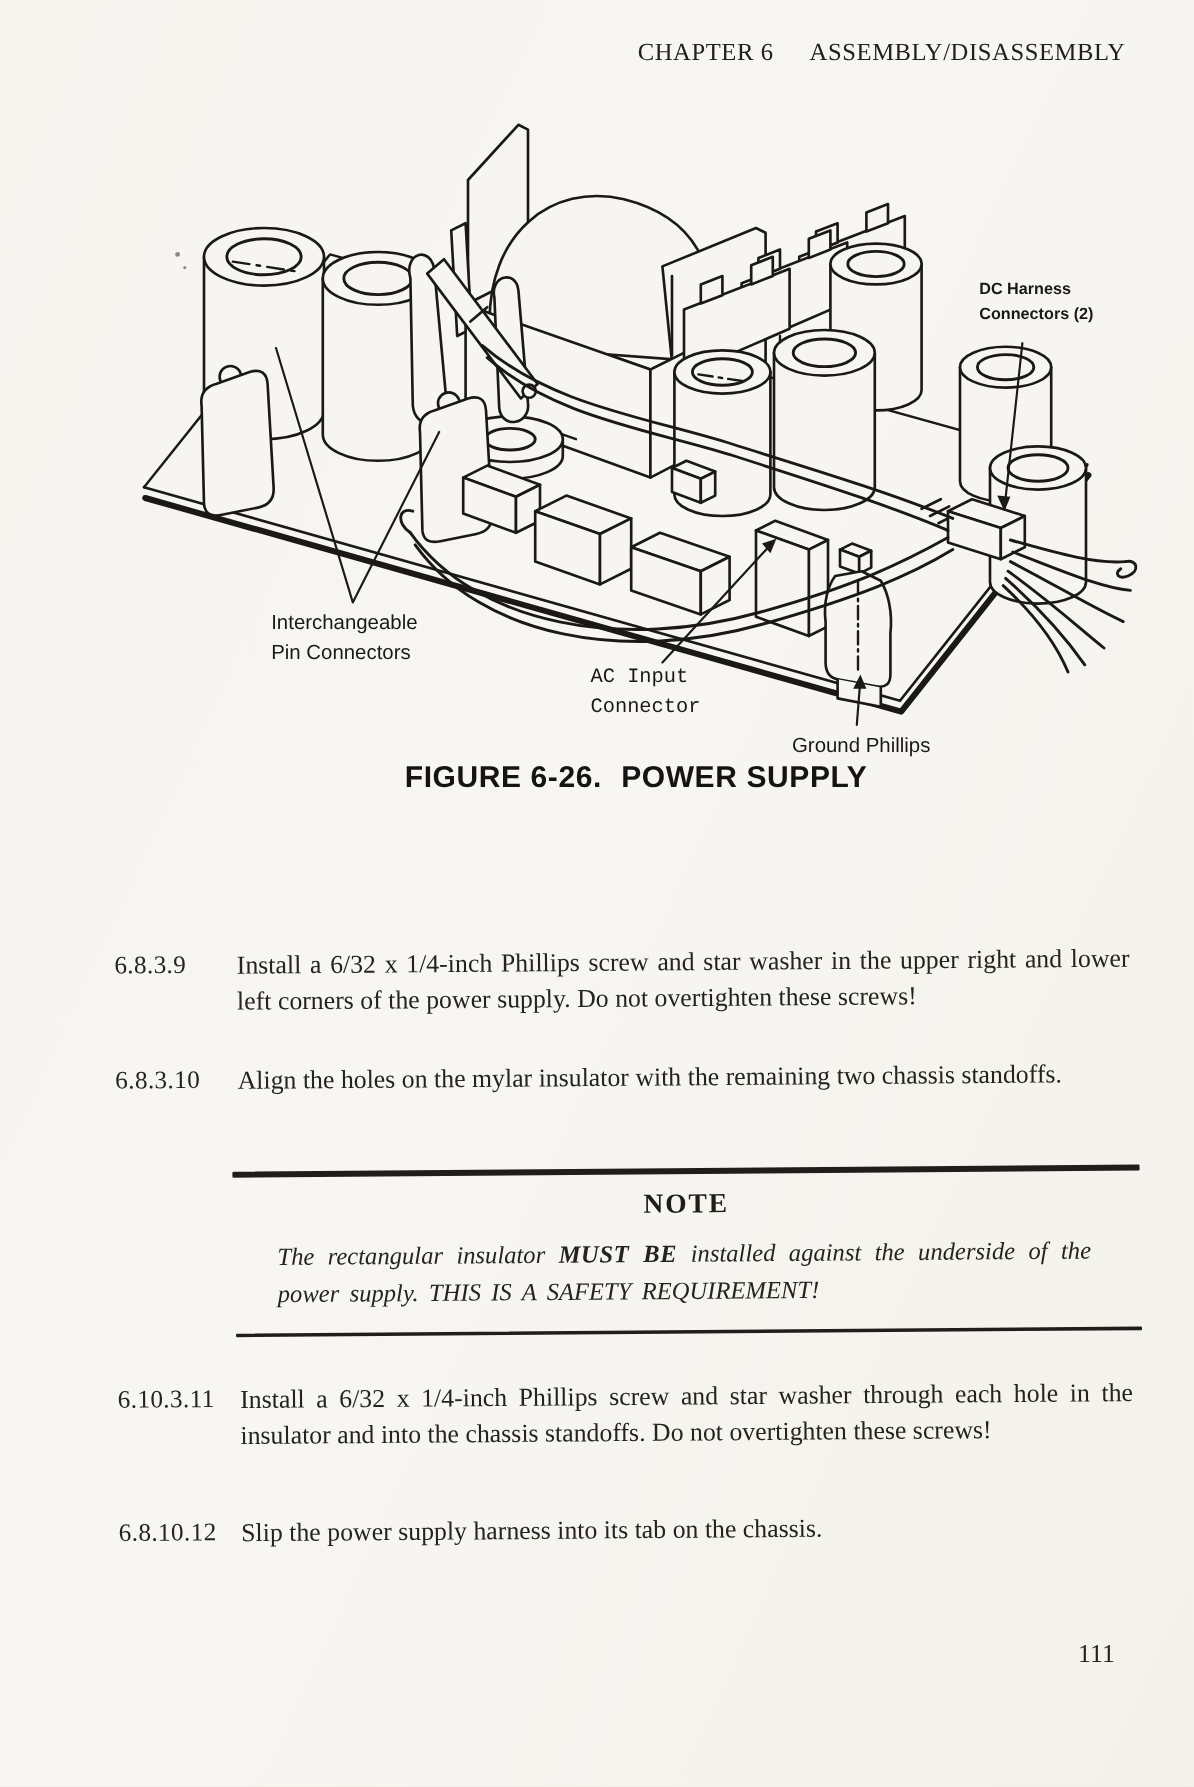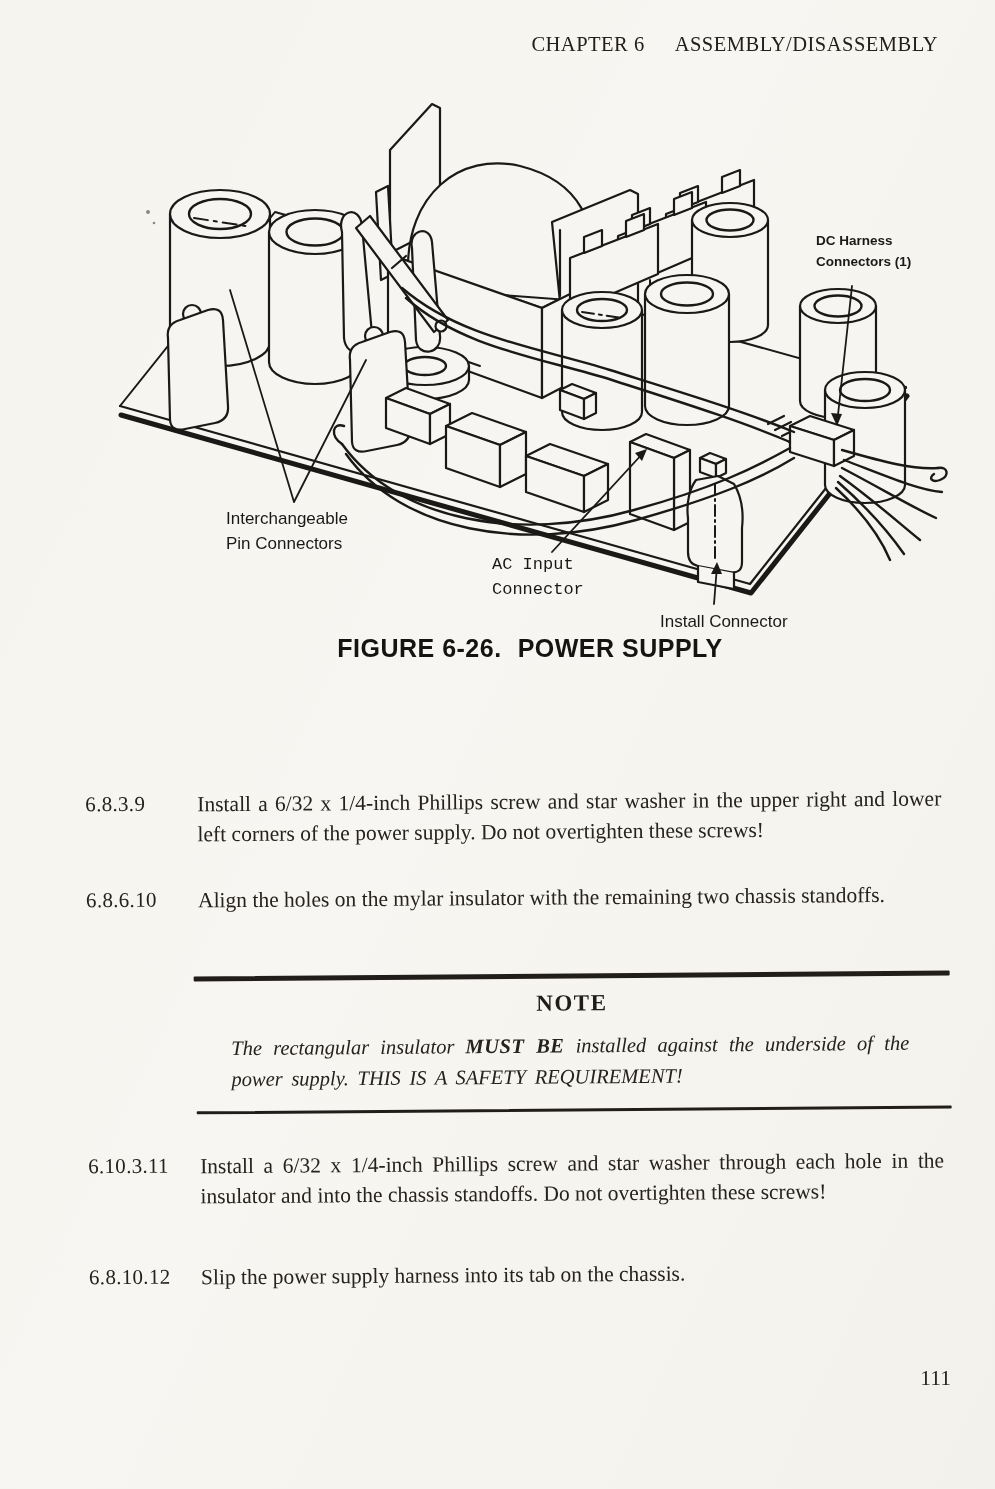"DC Harness" div.fig-label { text: 1 -> 2 }
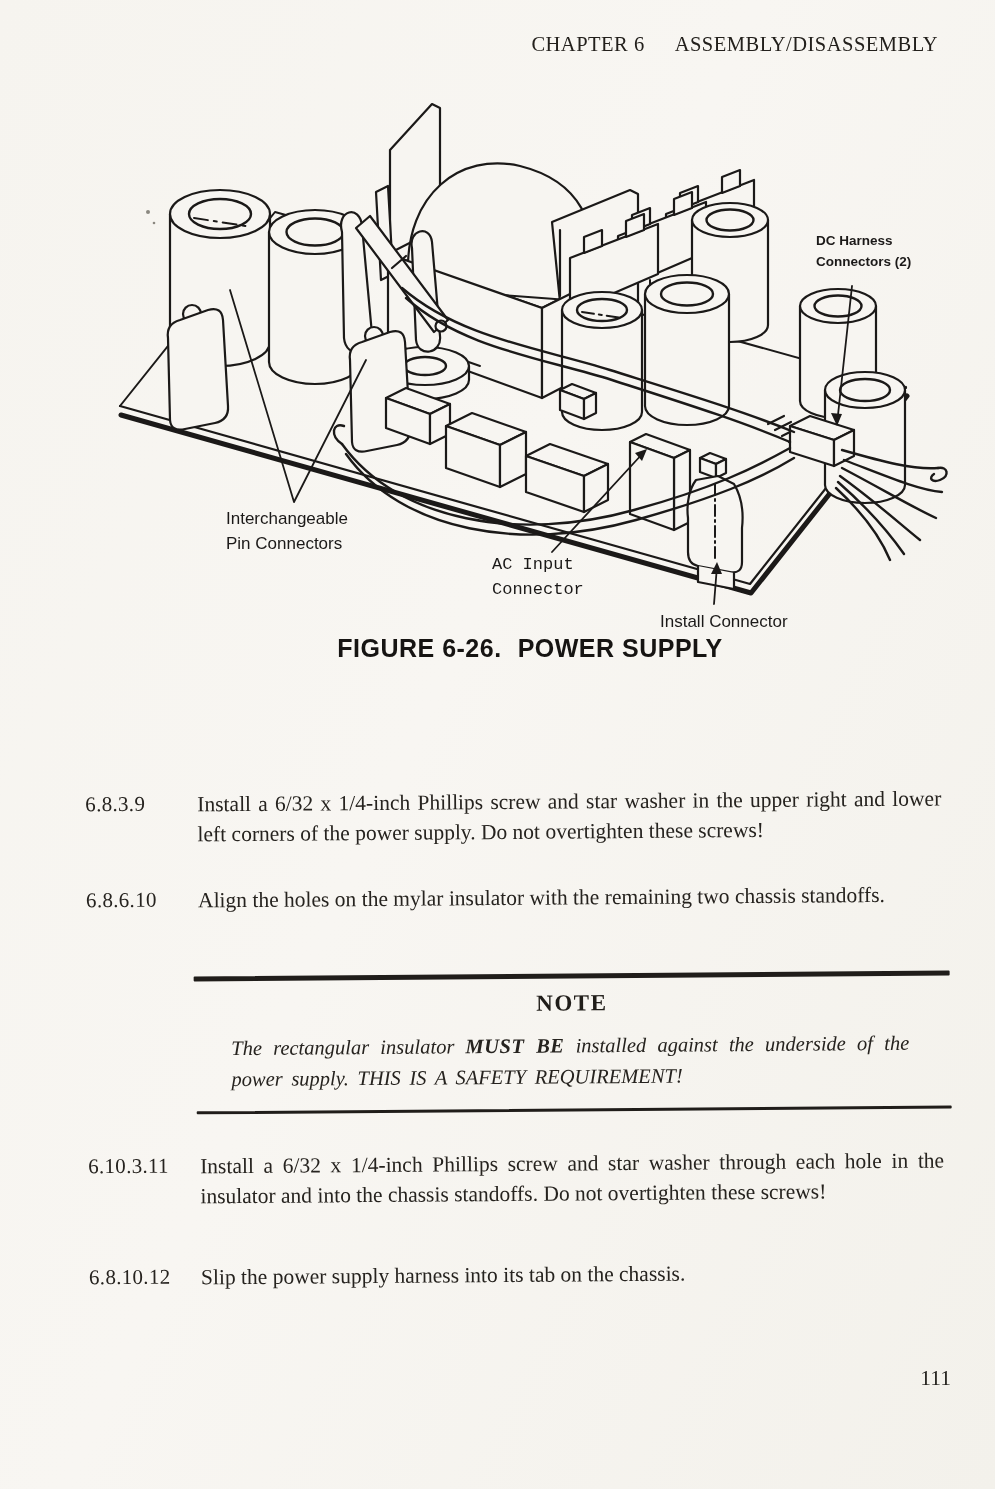"Install Connector" div.fig-label { text: Install Connector -> Ground Phillips }
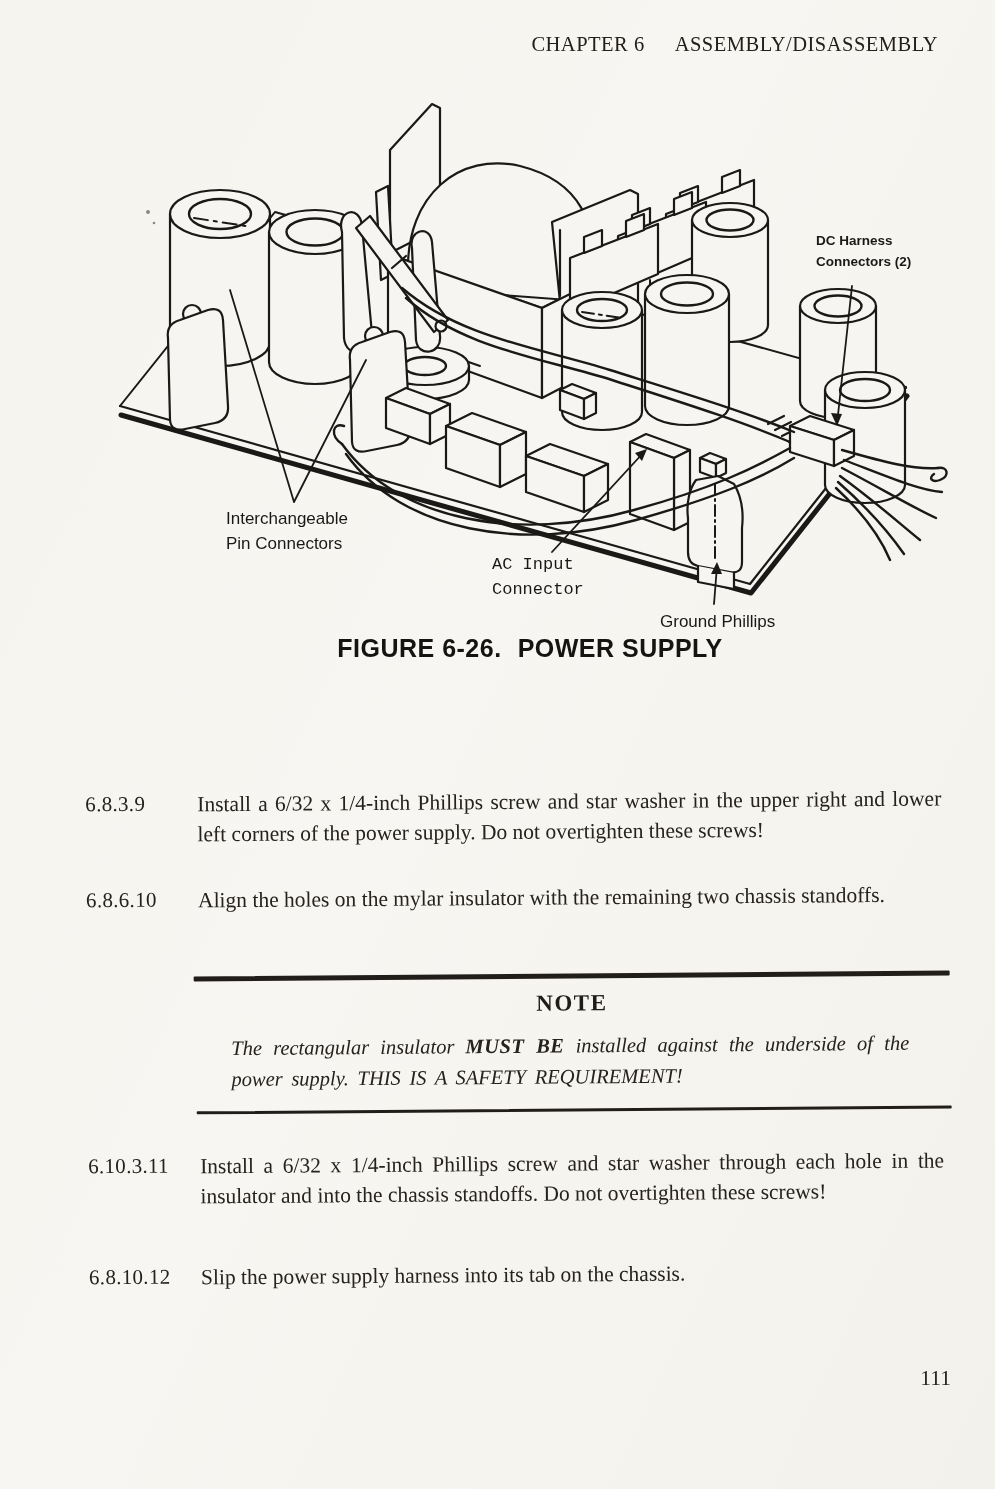"6.8.3.9" .step-num { left: 6px -> 16px }
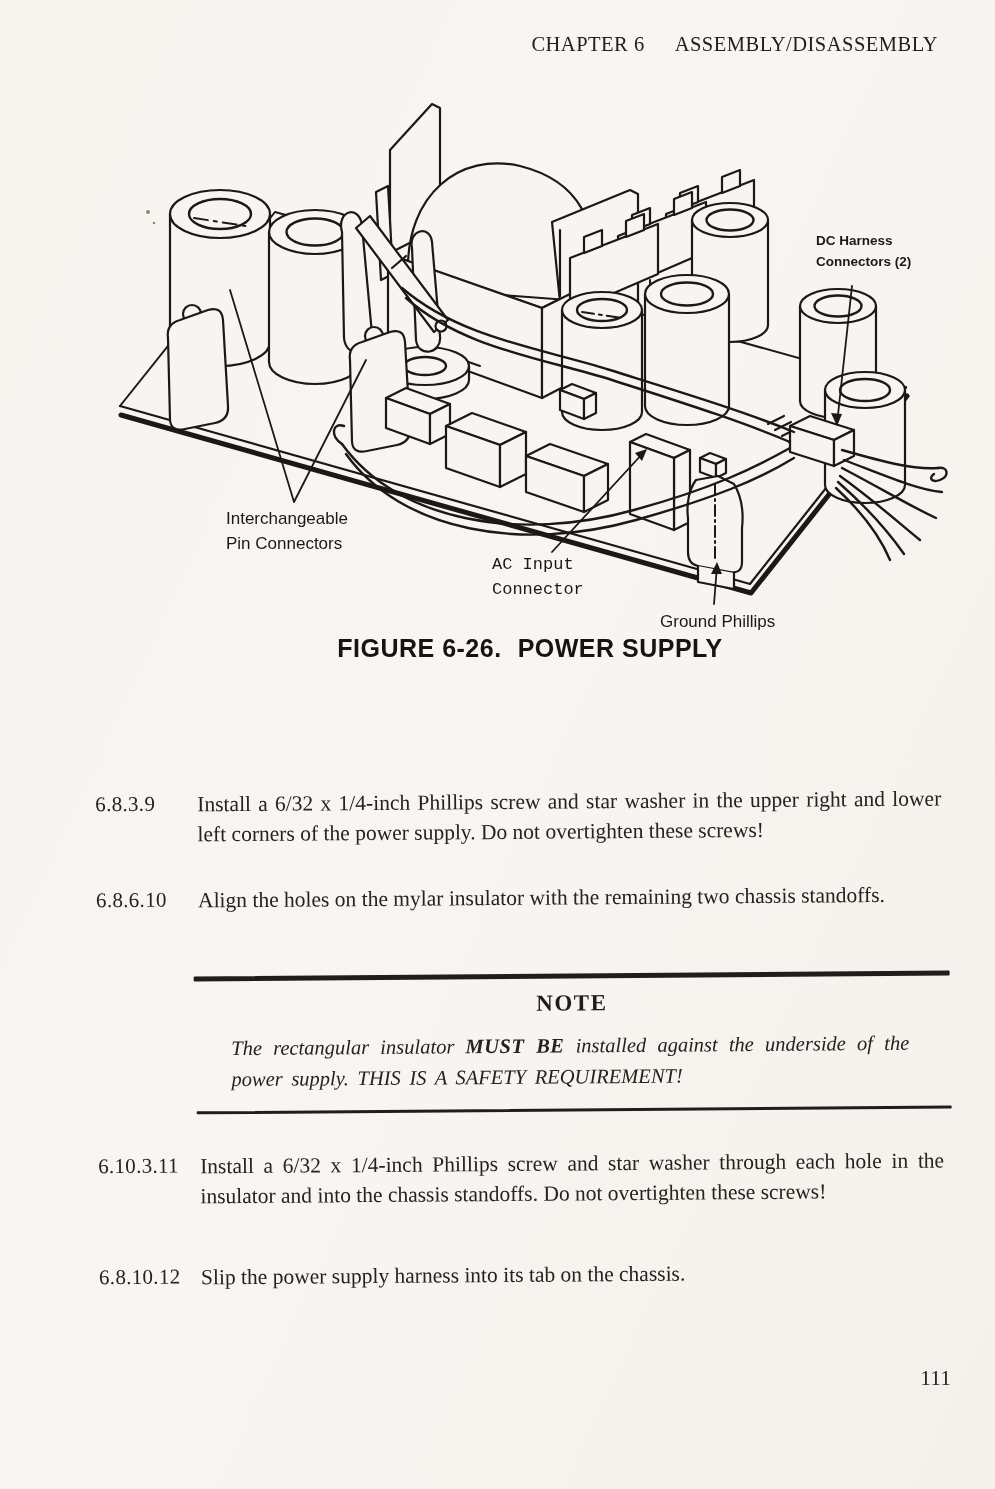"6.8.6.10" span.step-num { text: 6.8.6.10 -> 6.8.3.10 }
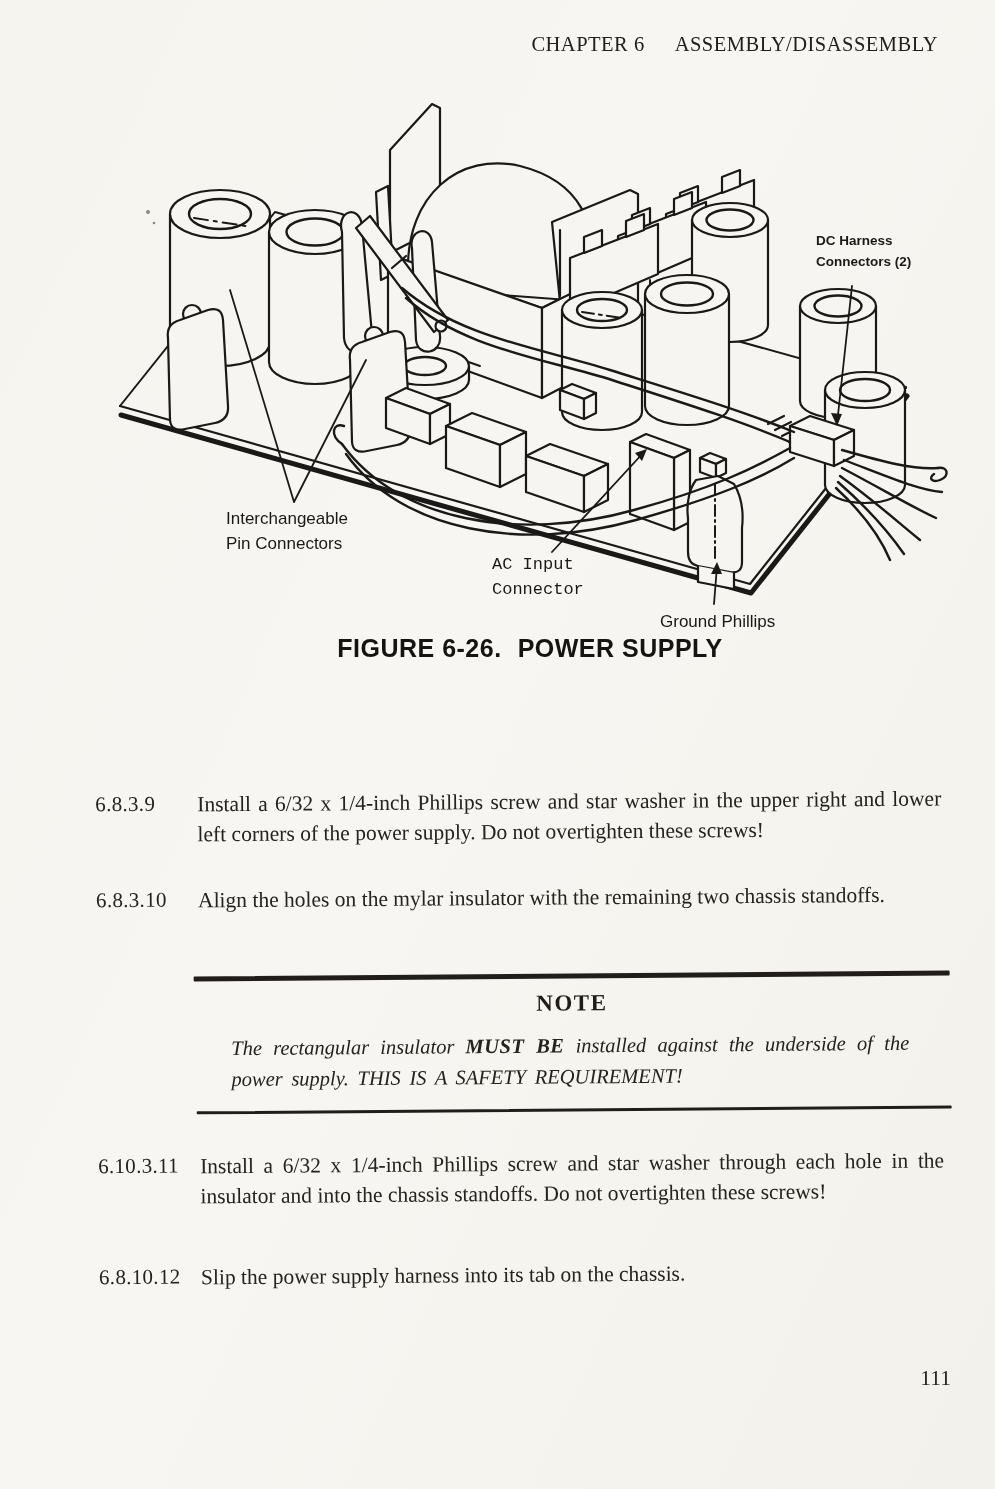"111" .page-number { right: 44px -> 66px }
